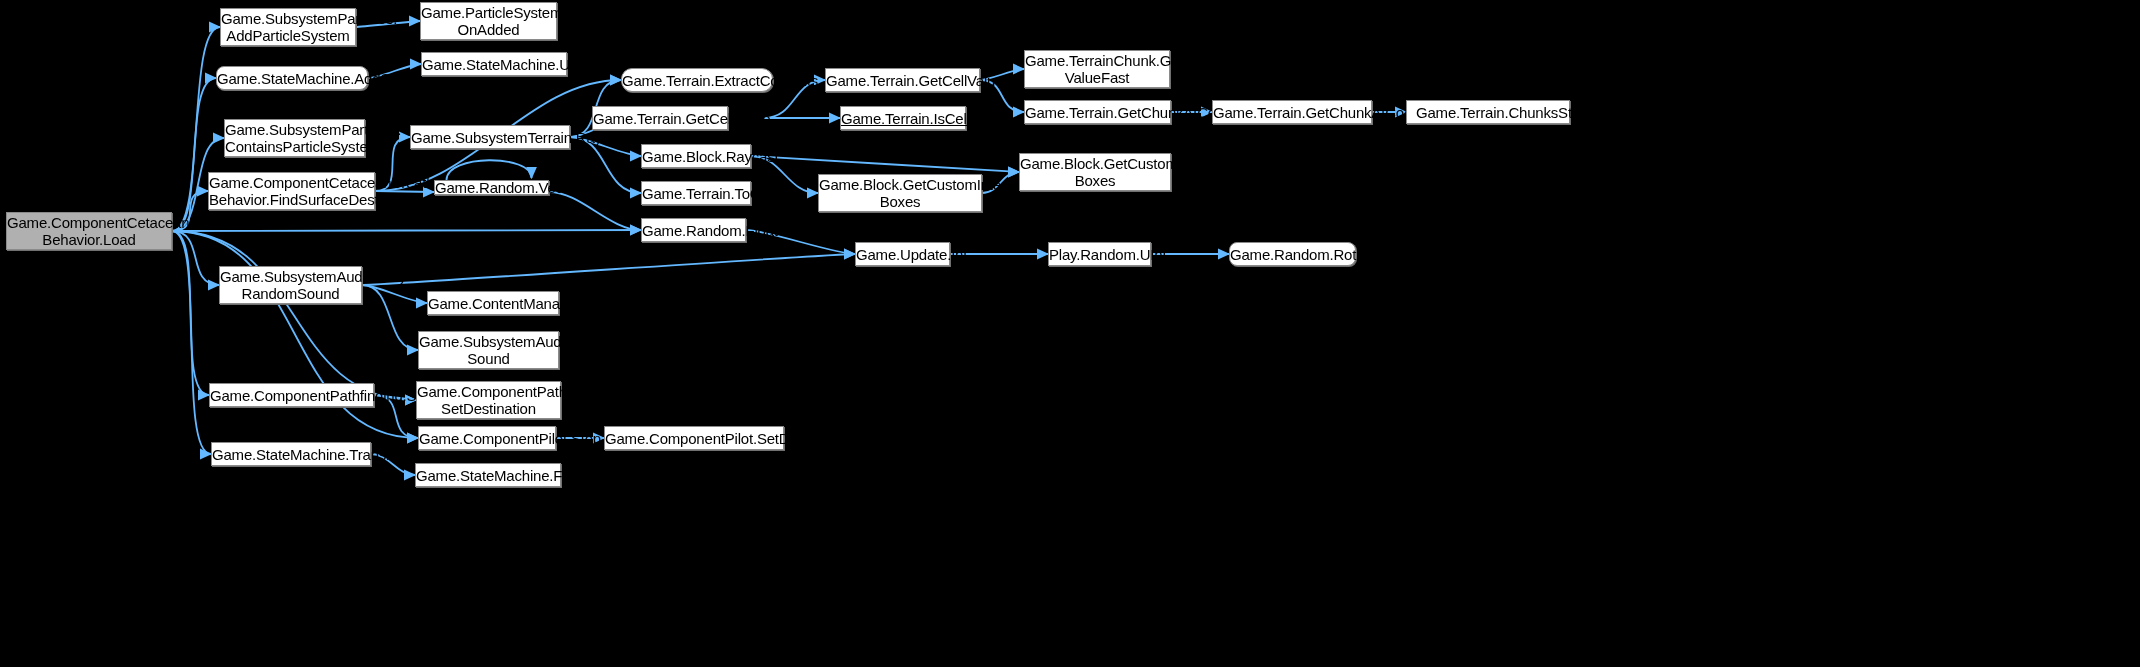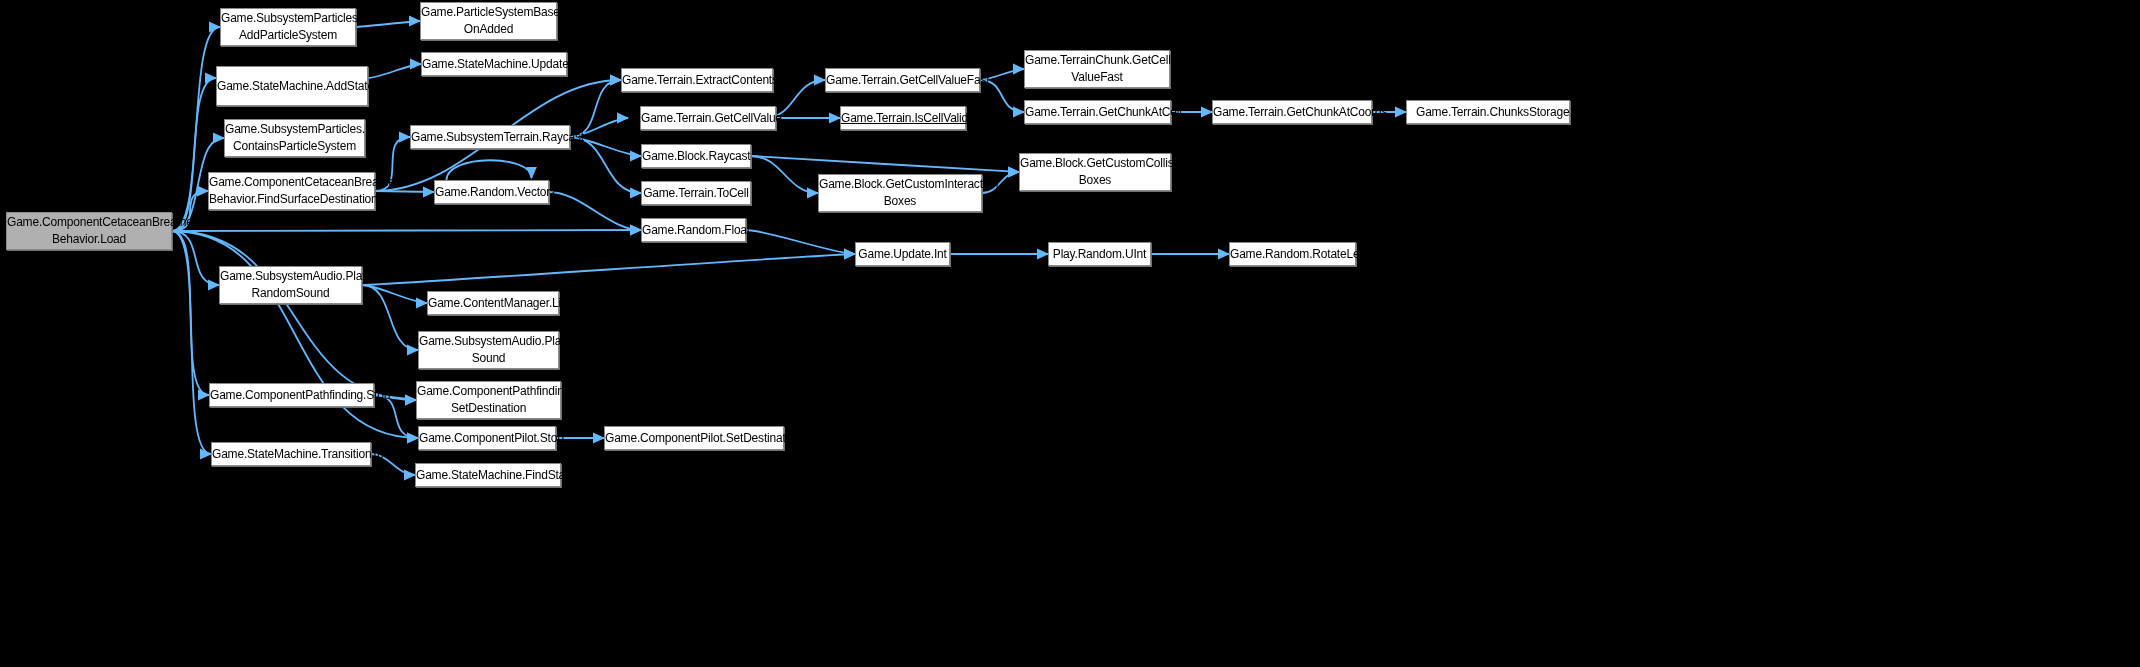"Game.SubsystemParticles." .node { font-size: 12px -> 15px }
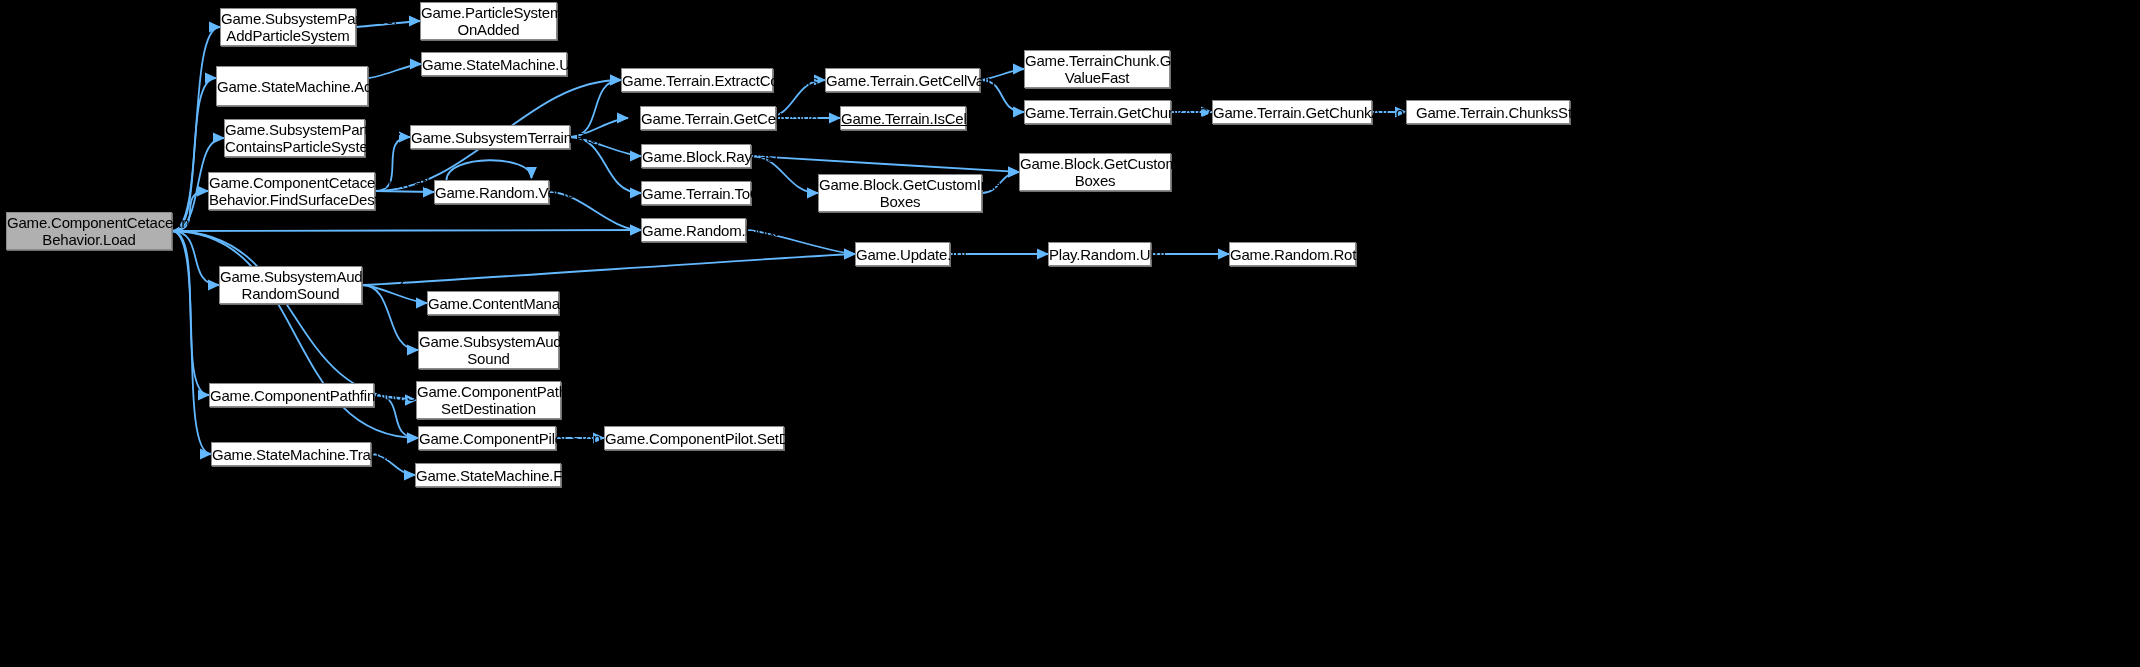"Game.StateMachine.AddState" div.node { border-radius: none -> 8px; height: 40px -> 24px }
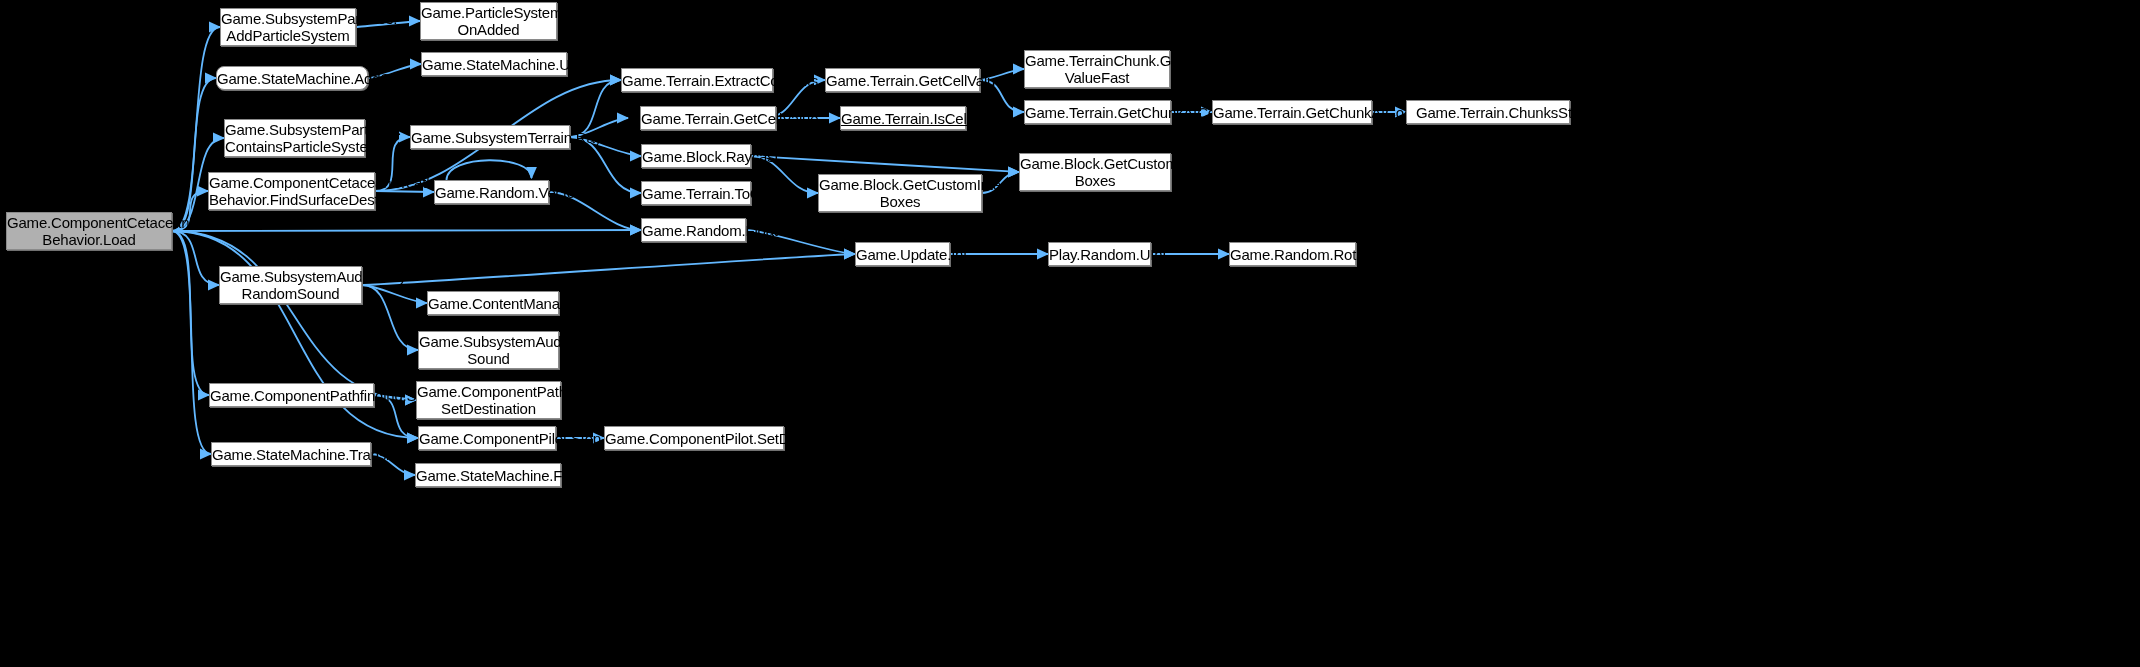"Game.Terrain.ExtractContents" div.node { border-radius: none -> 11px }
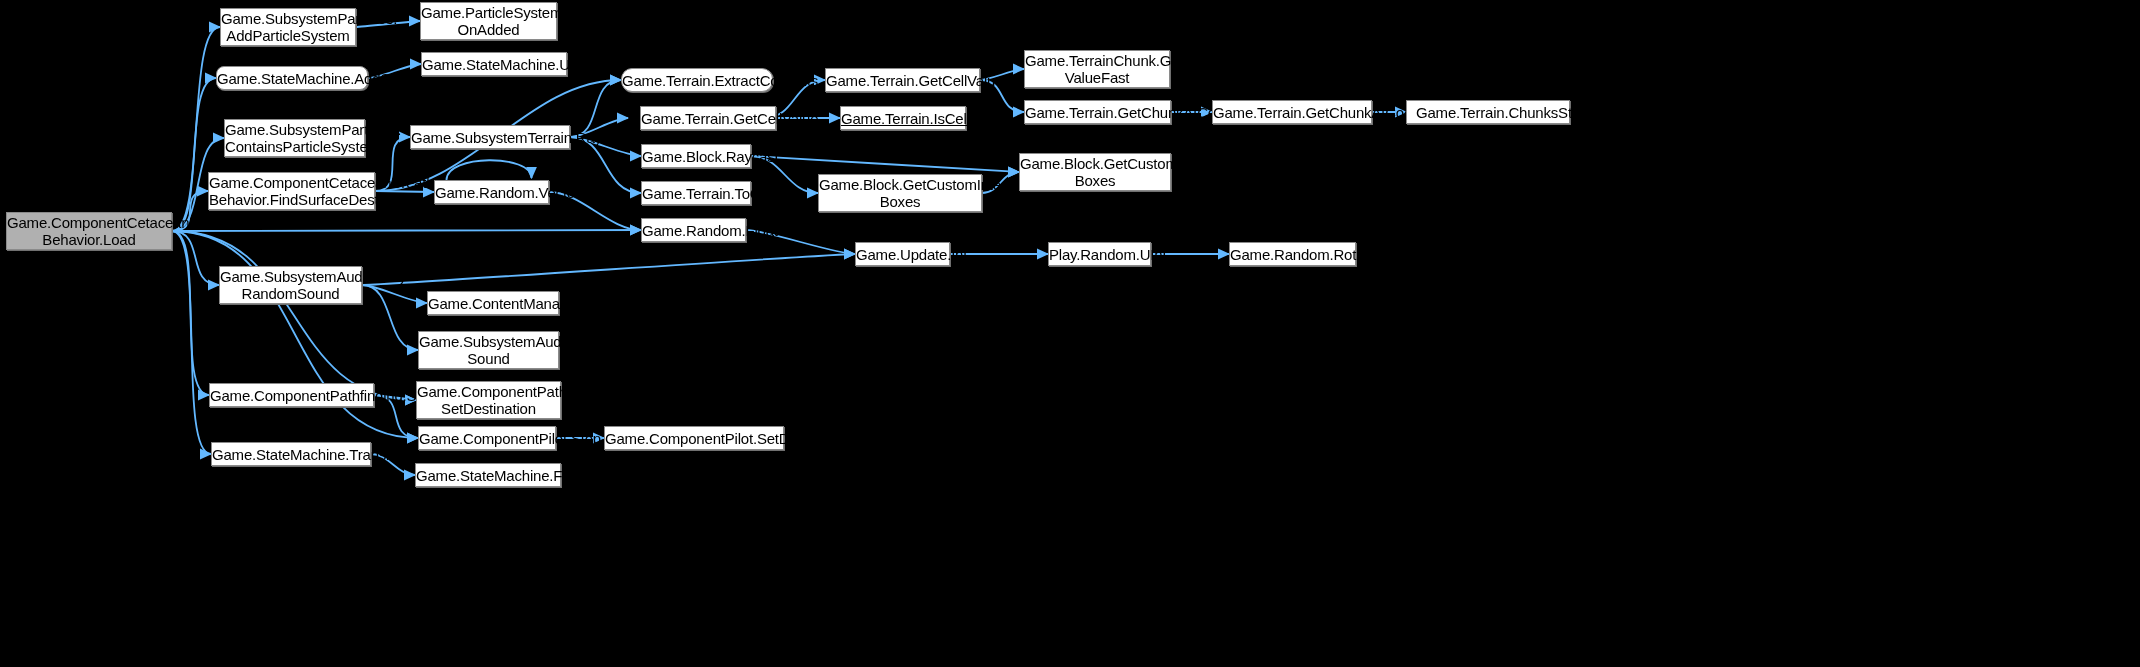"Game.Terrain.GetCellValue" div.node { left: 640px -> 592px }
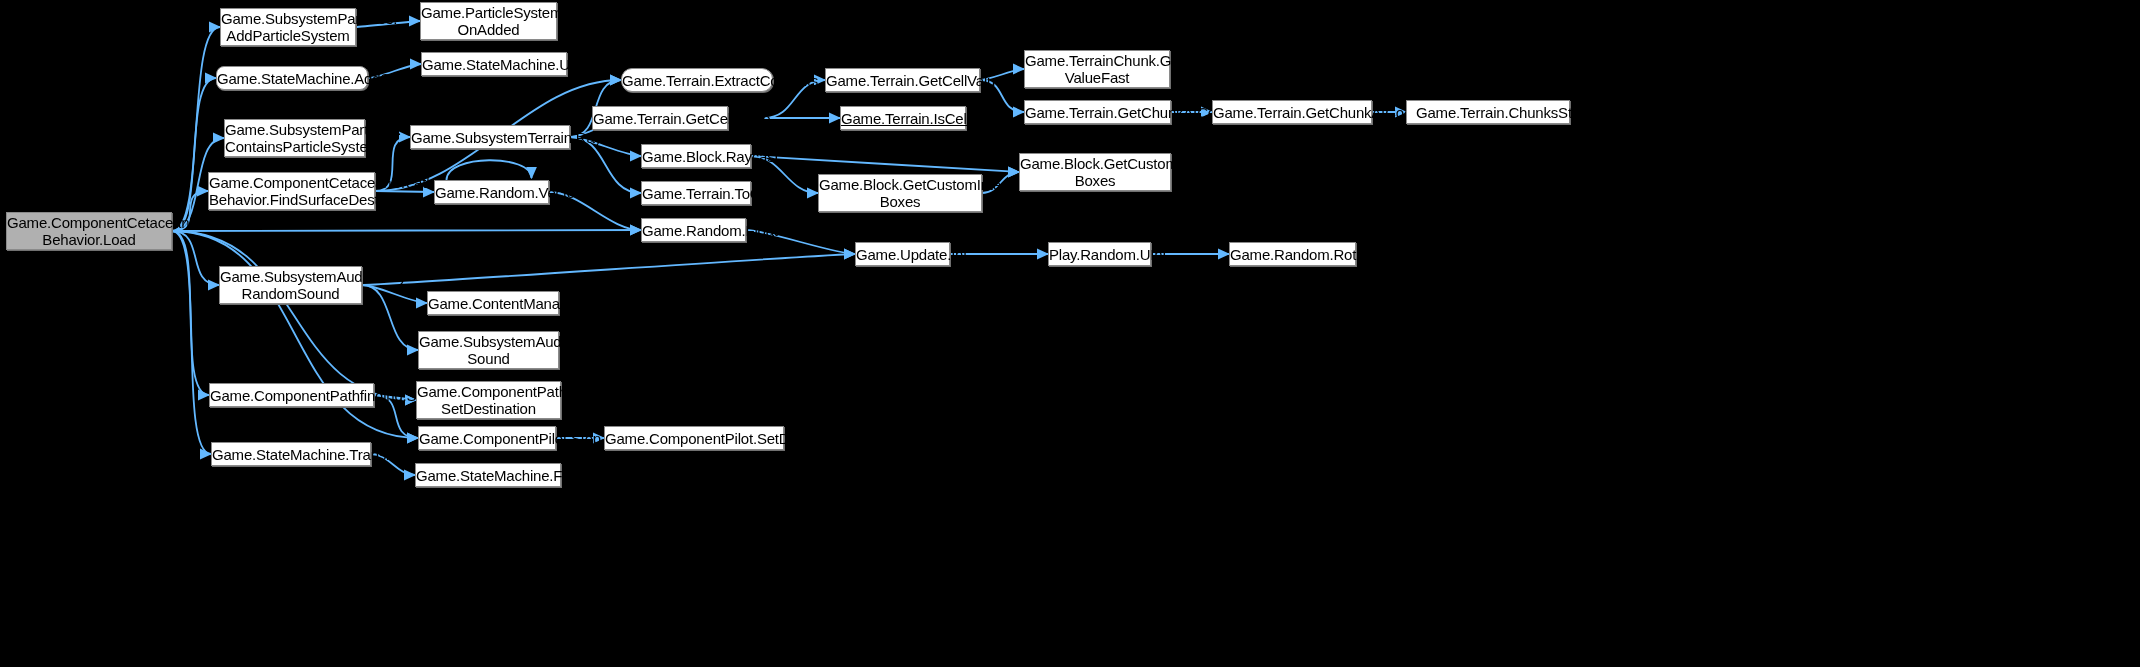"Game.Random.Vector2" div.node { height: 24px -> 15px }
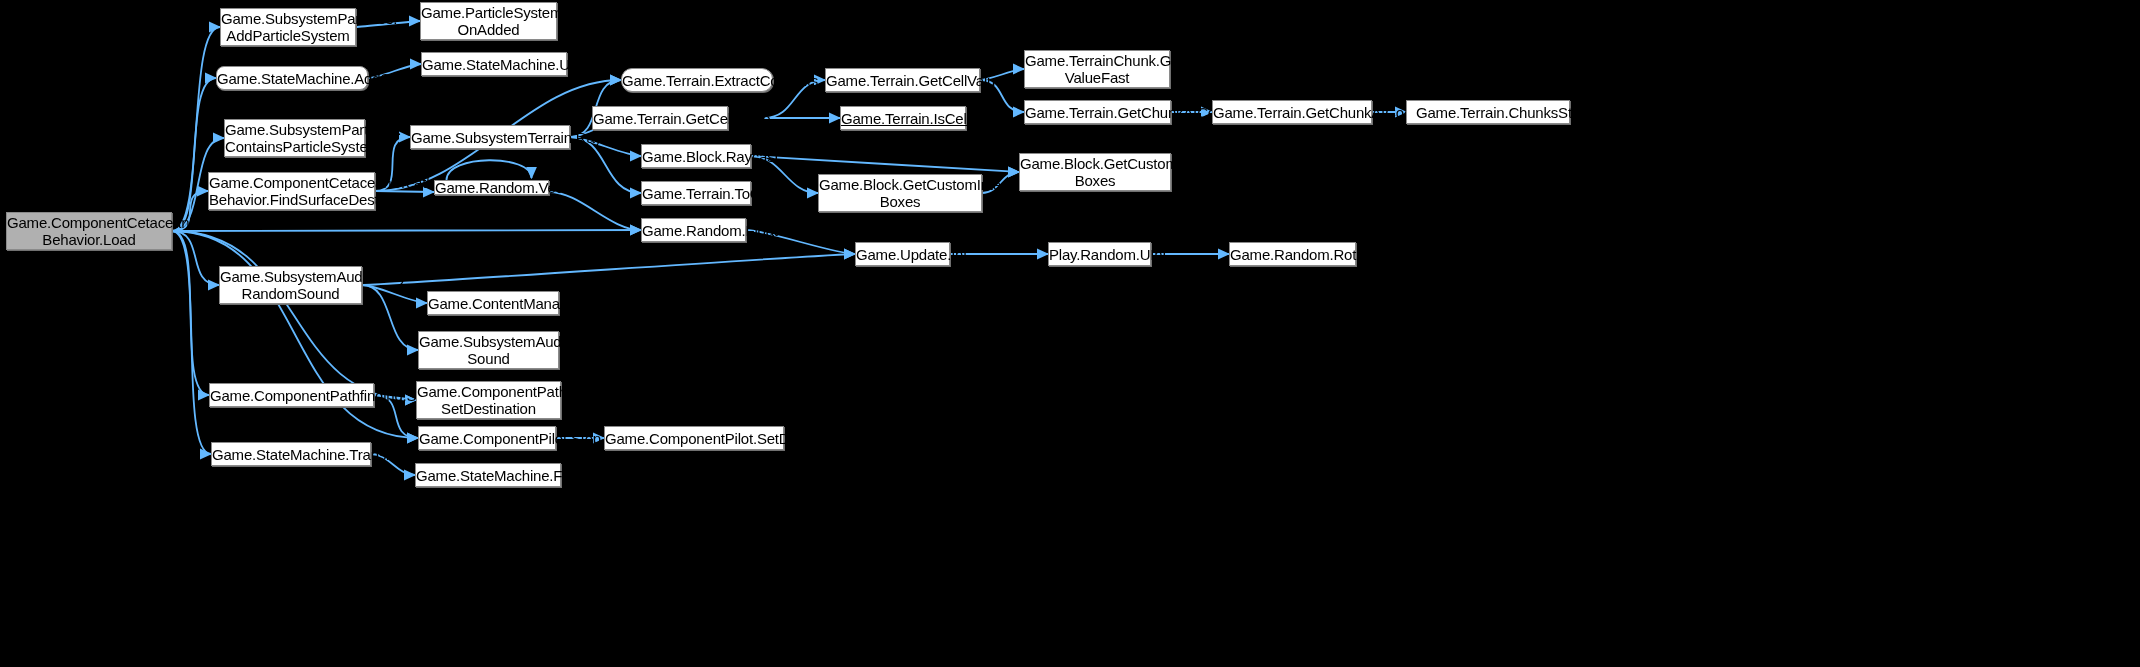"Game.Random.RotateLeft" div.node { border-radius: none -> 8px }
